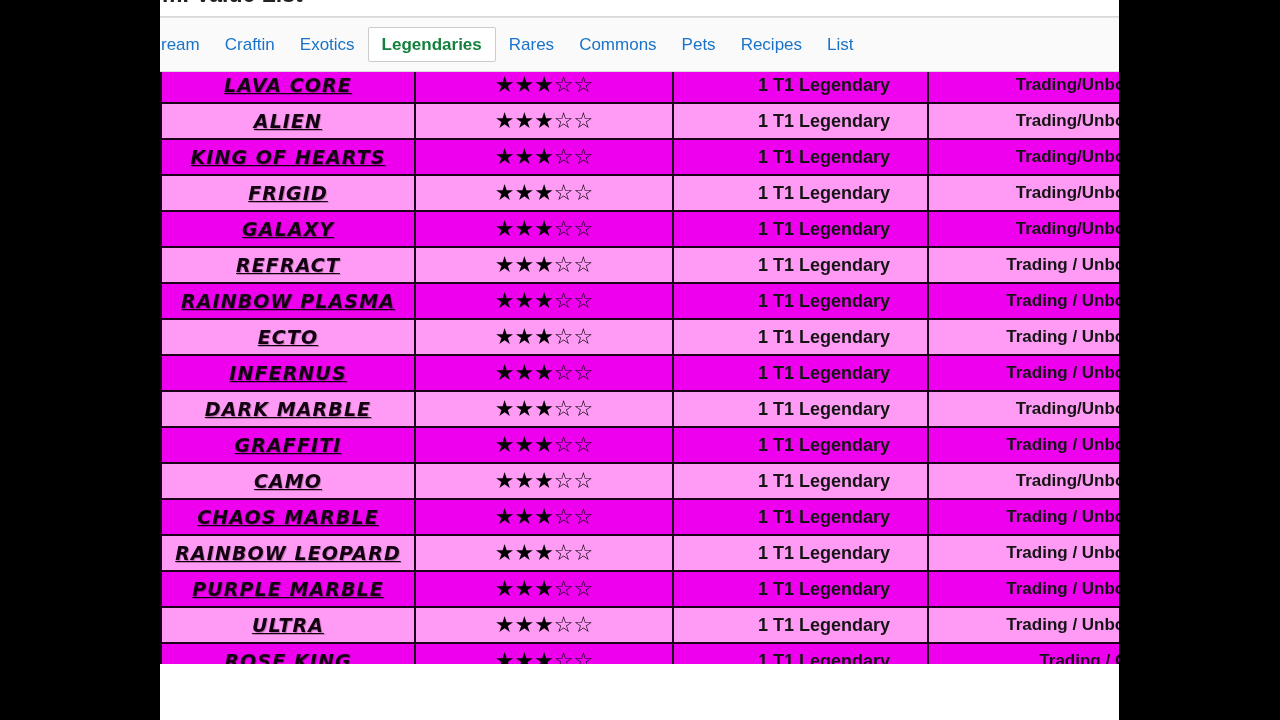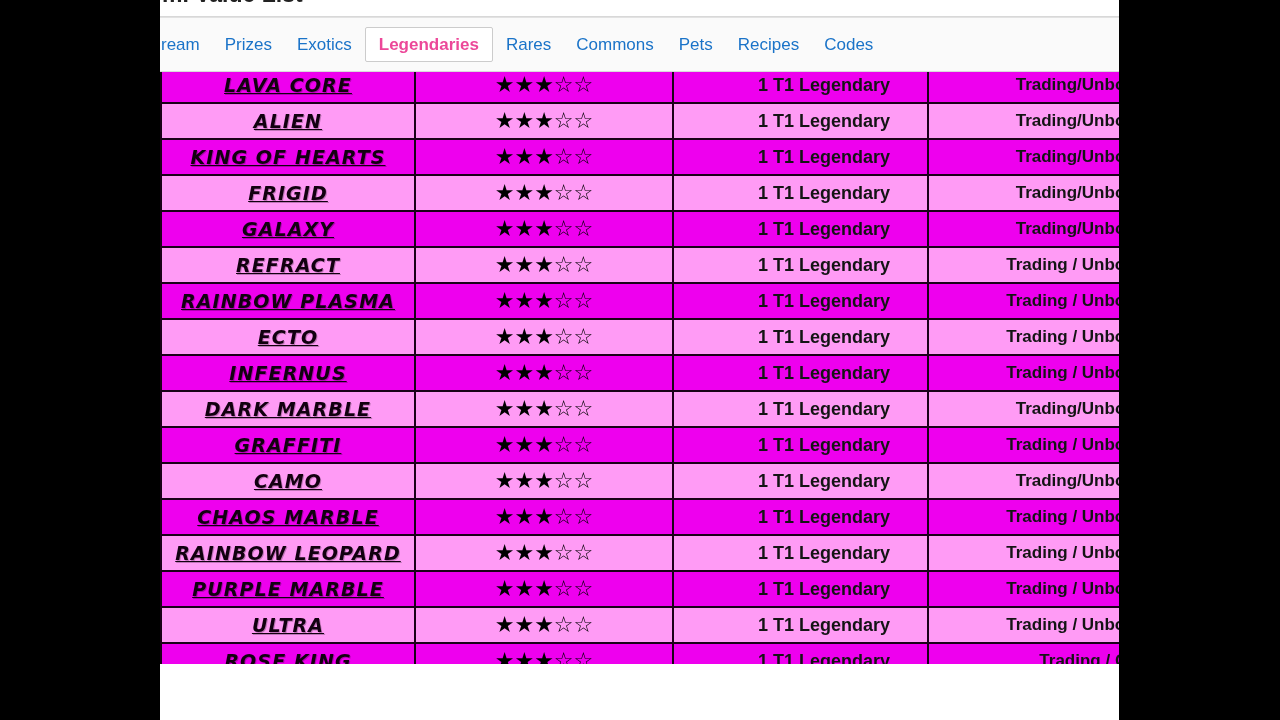"Prizes" div.tab { text: Prizes -> Craftin }
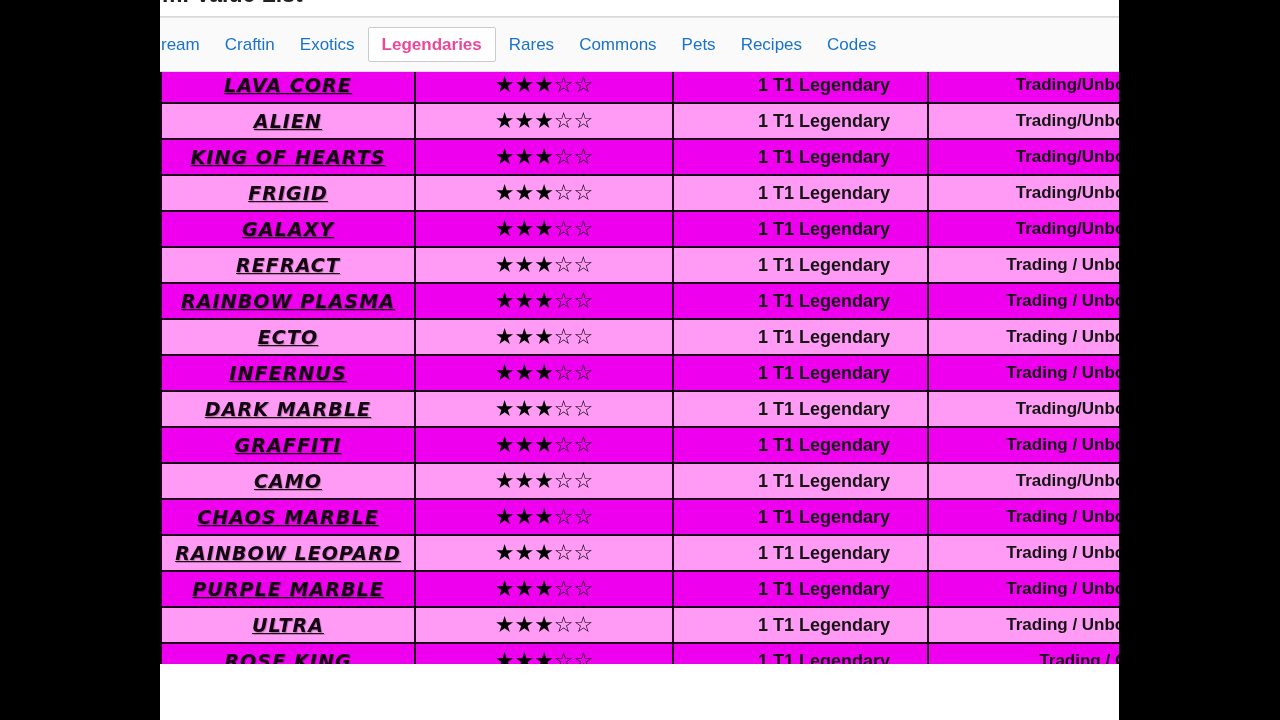"Legendaries" .tab.active { color: #ec4899 -> #15803d }
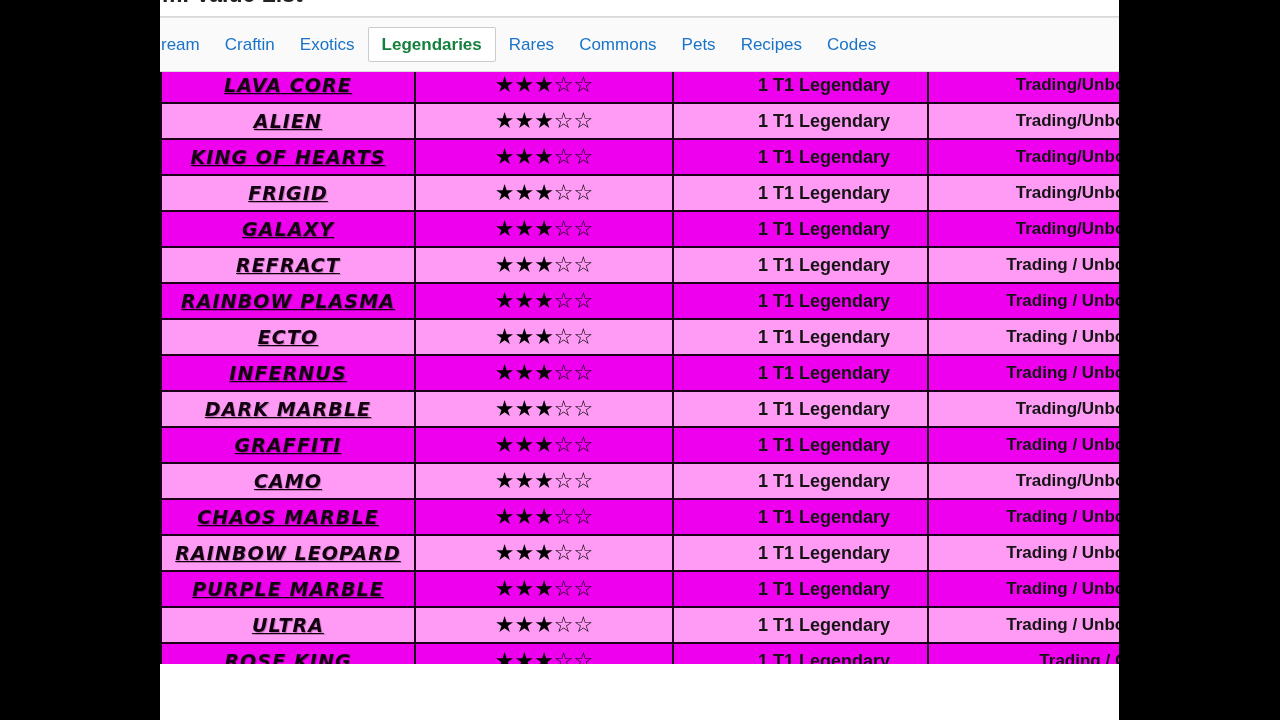"Codes" div.tab { text: Codes -> List }
